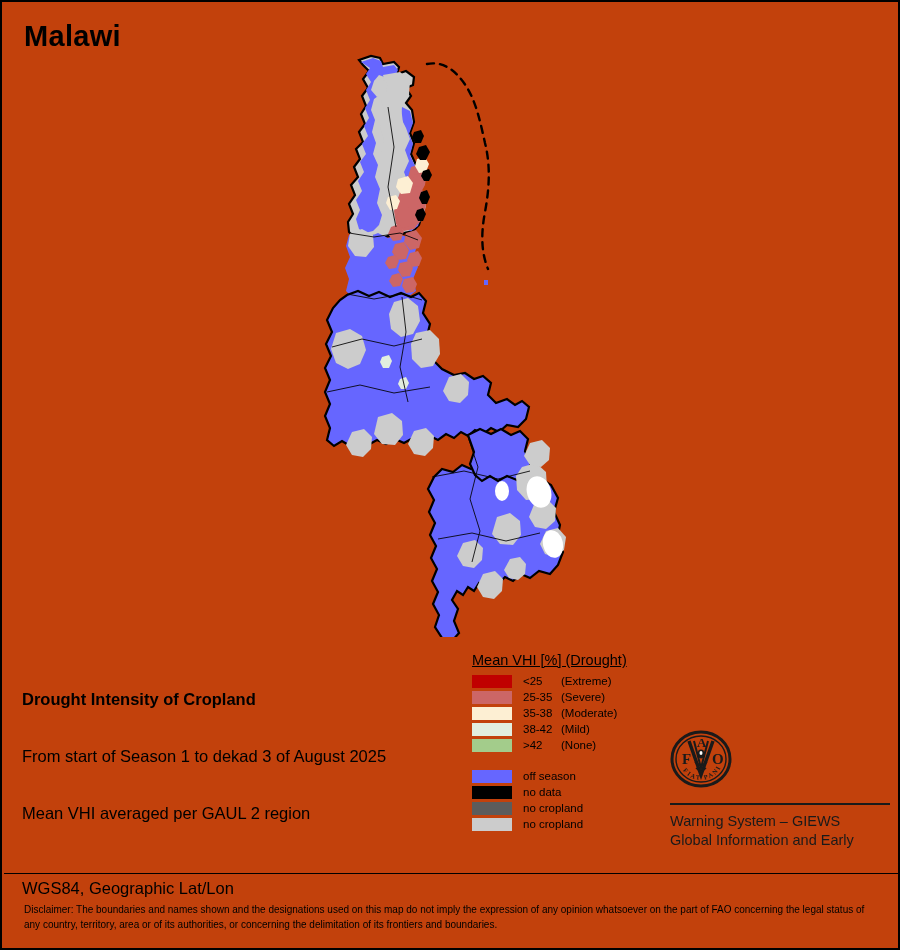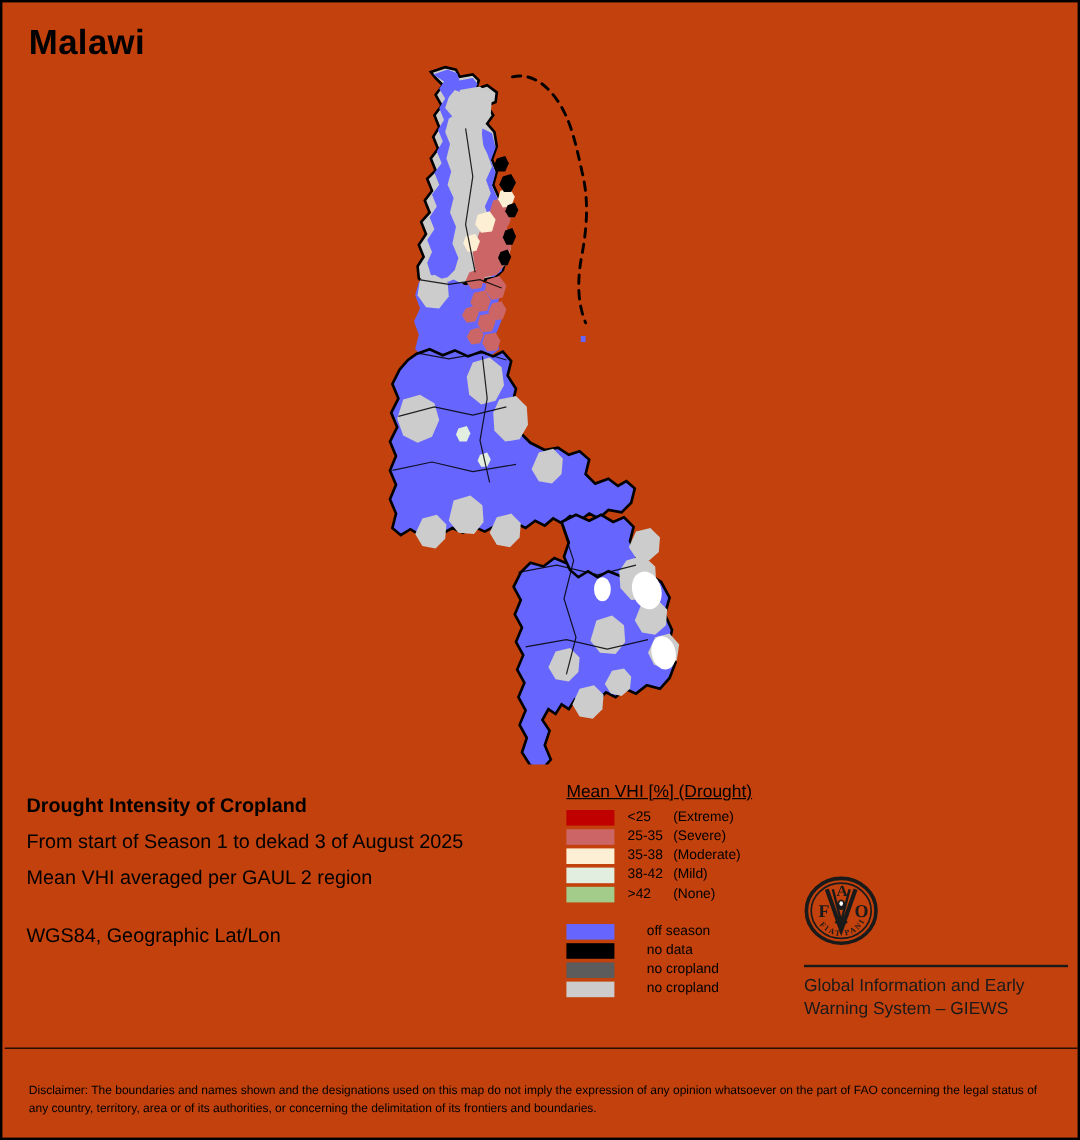"Drought Intensity of Cropland" .cap-line { margin-top: none -> 27px }
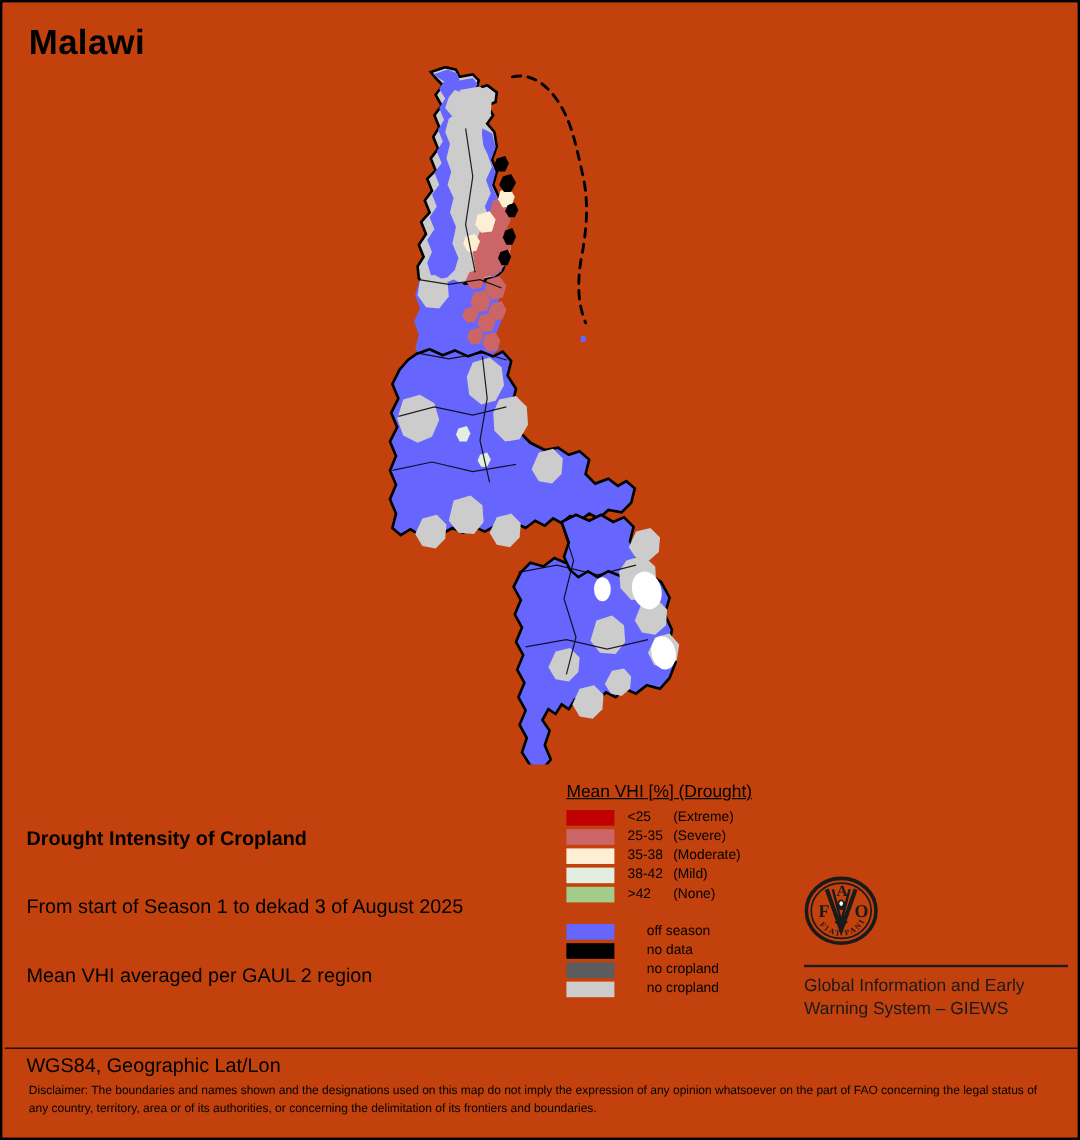"off season" .legend-single { margin-left: 27px -> 11px }
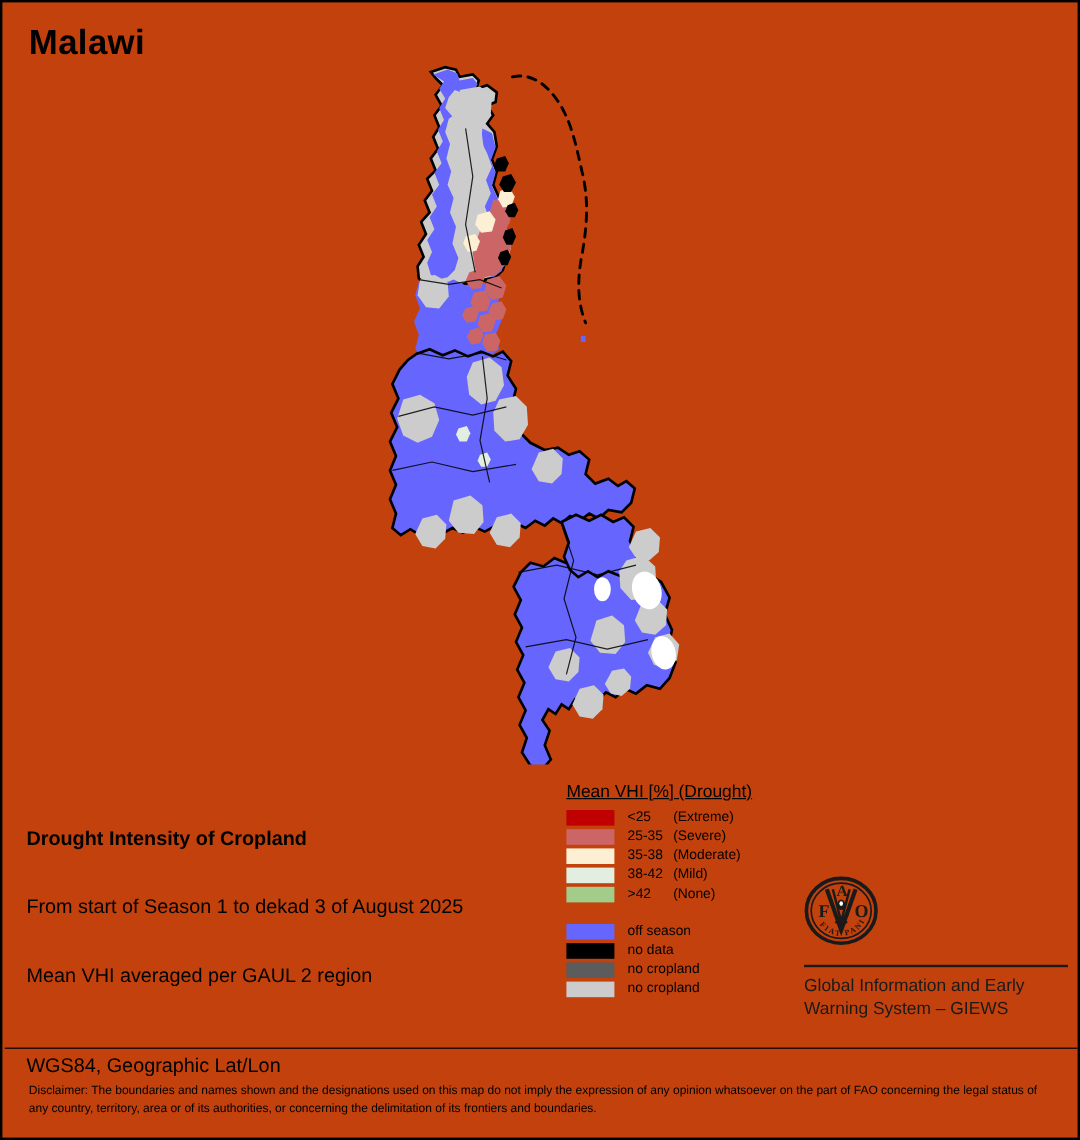"Global Information and Early" div { order: before "Warning System – GIEWS" -> after "Warning System – GIEWS" }
